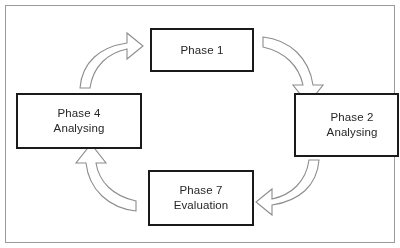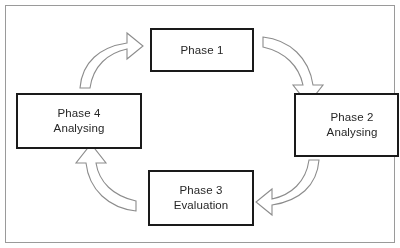"Phase 3" span.ln { text: 3 -> 7 }
